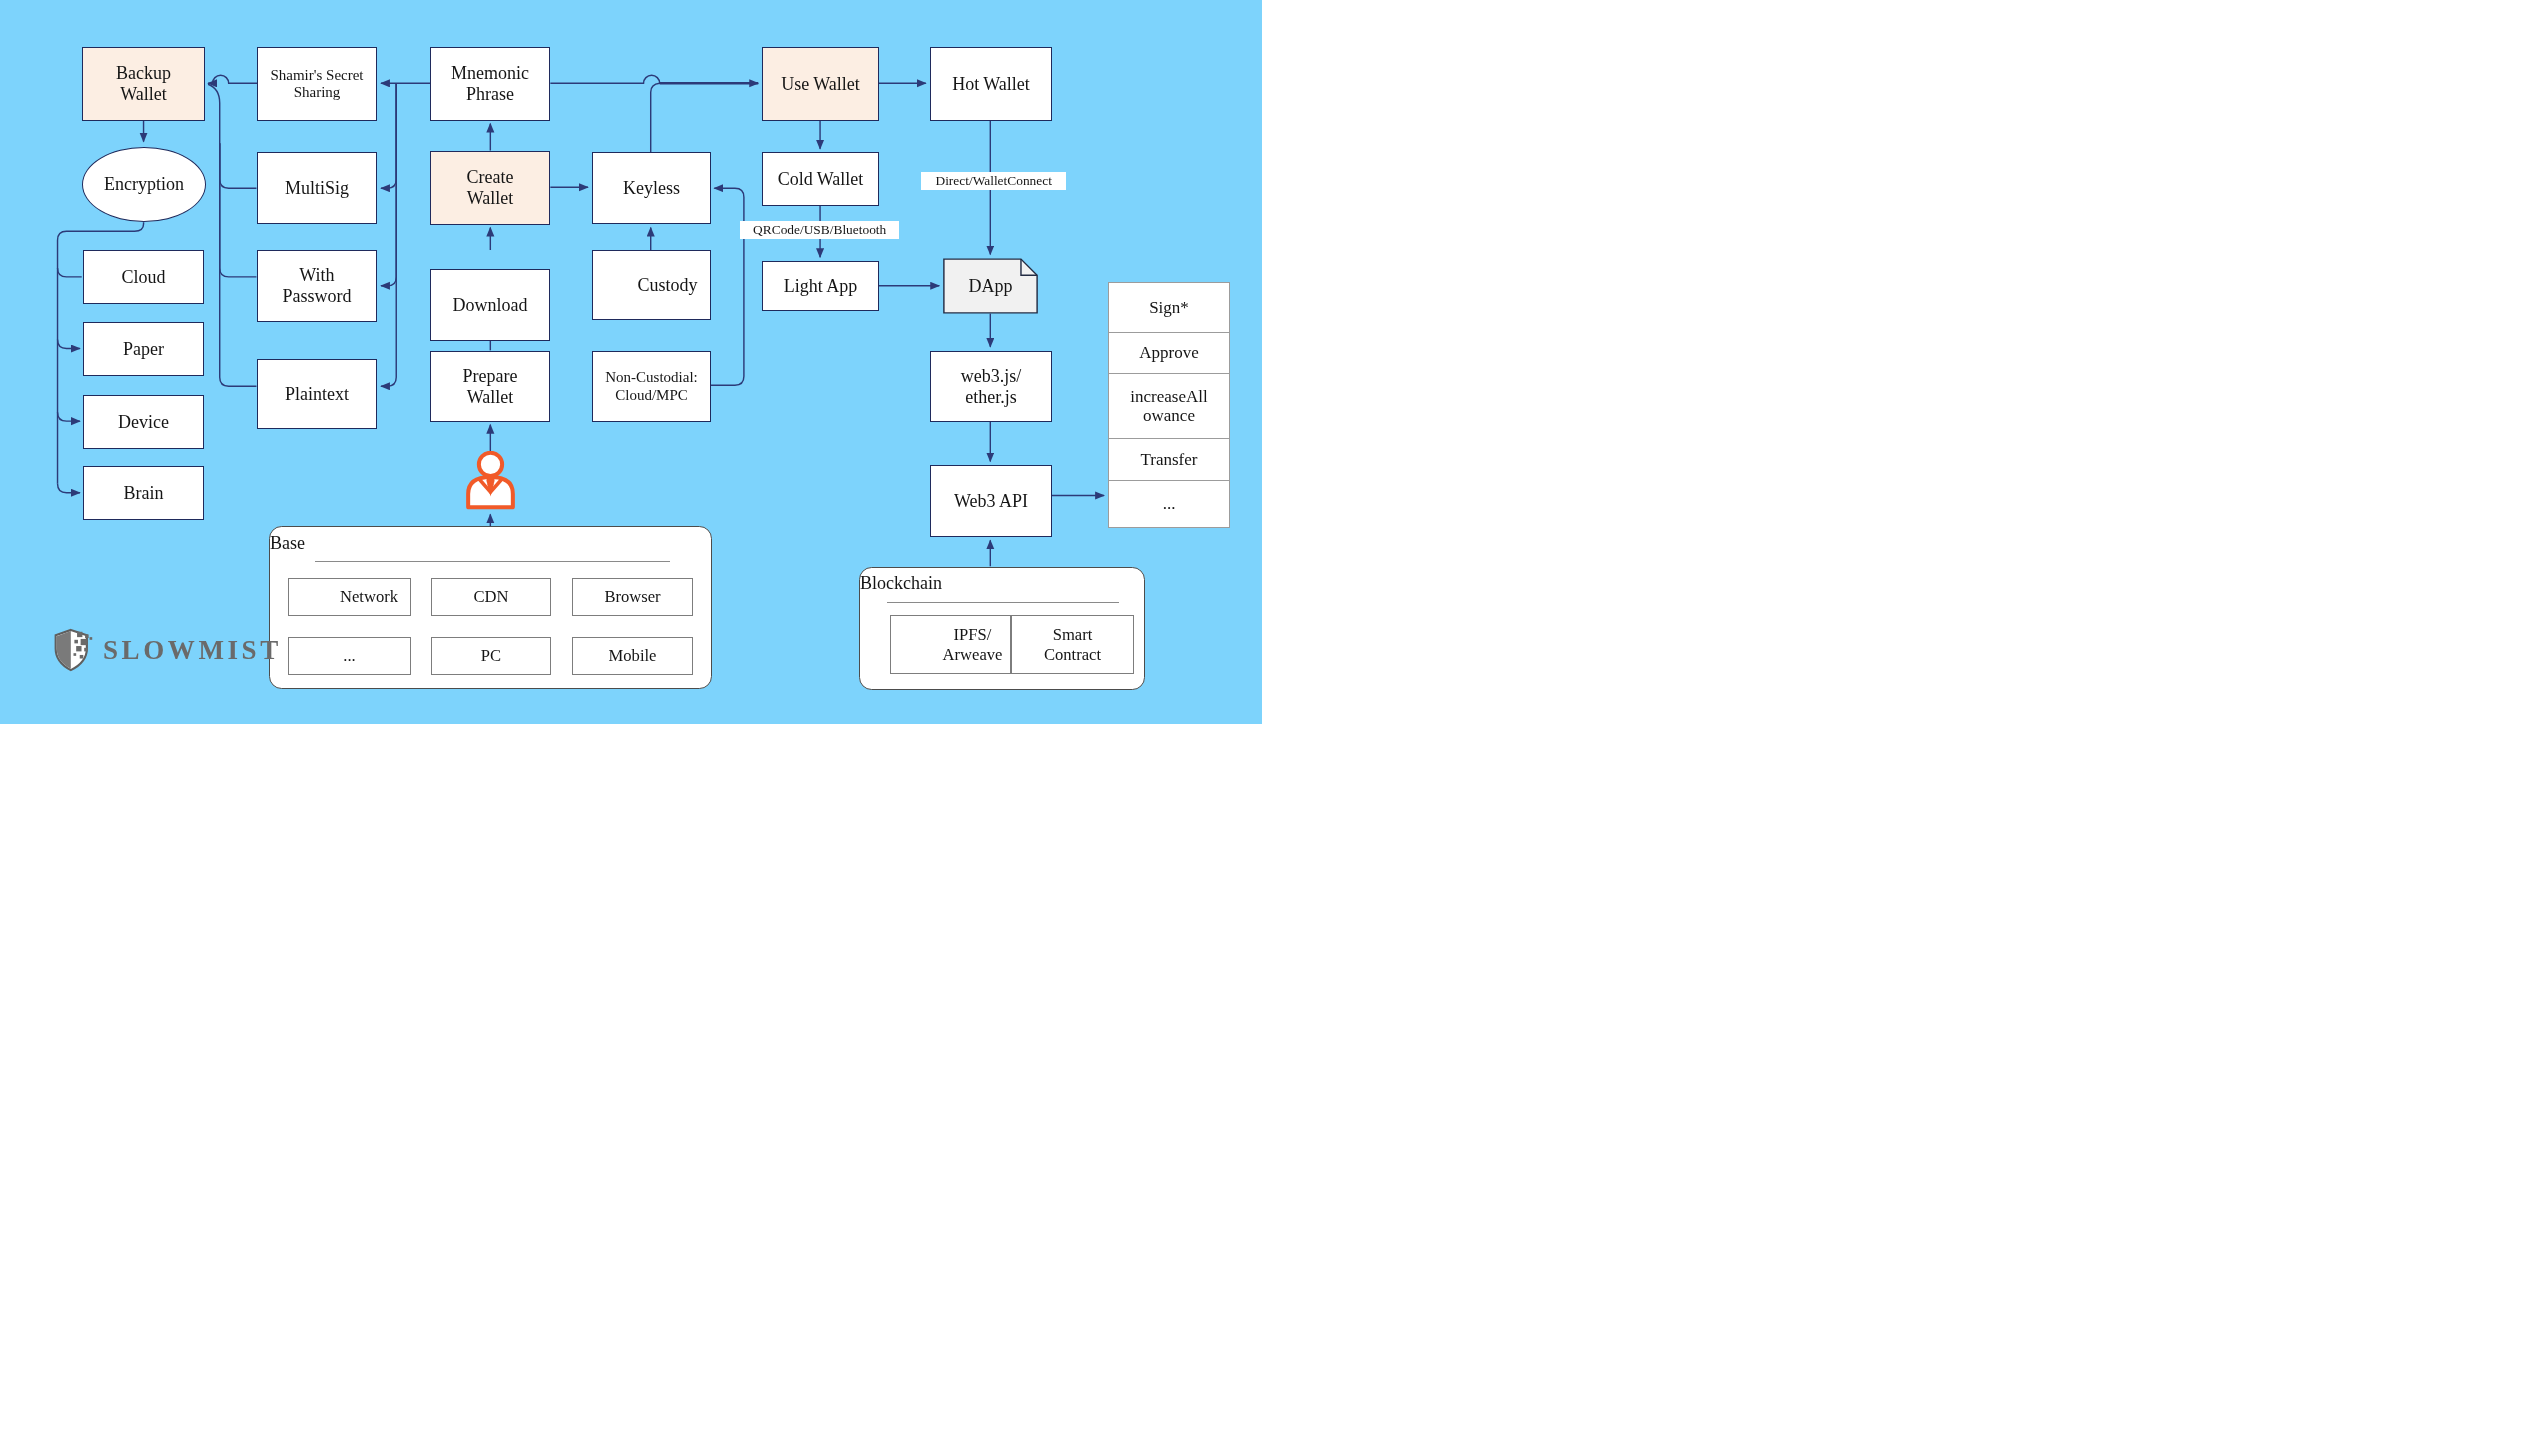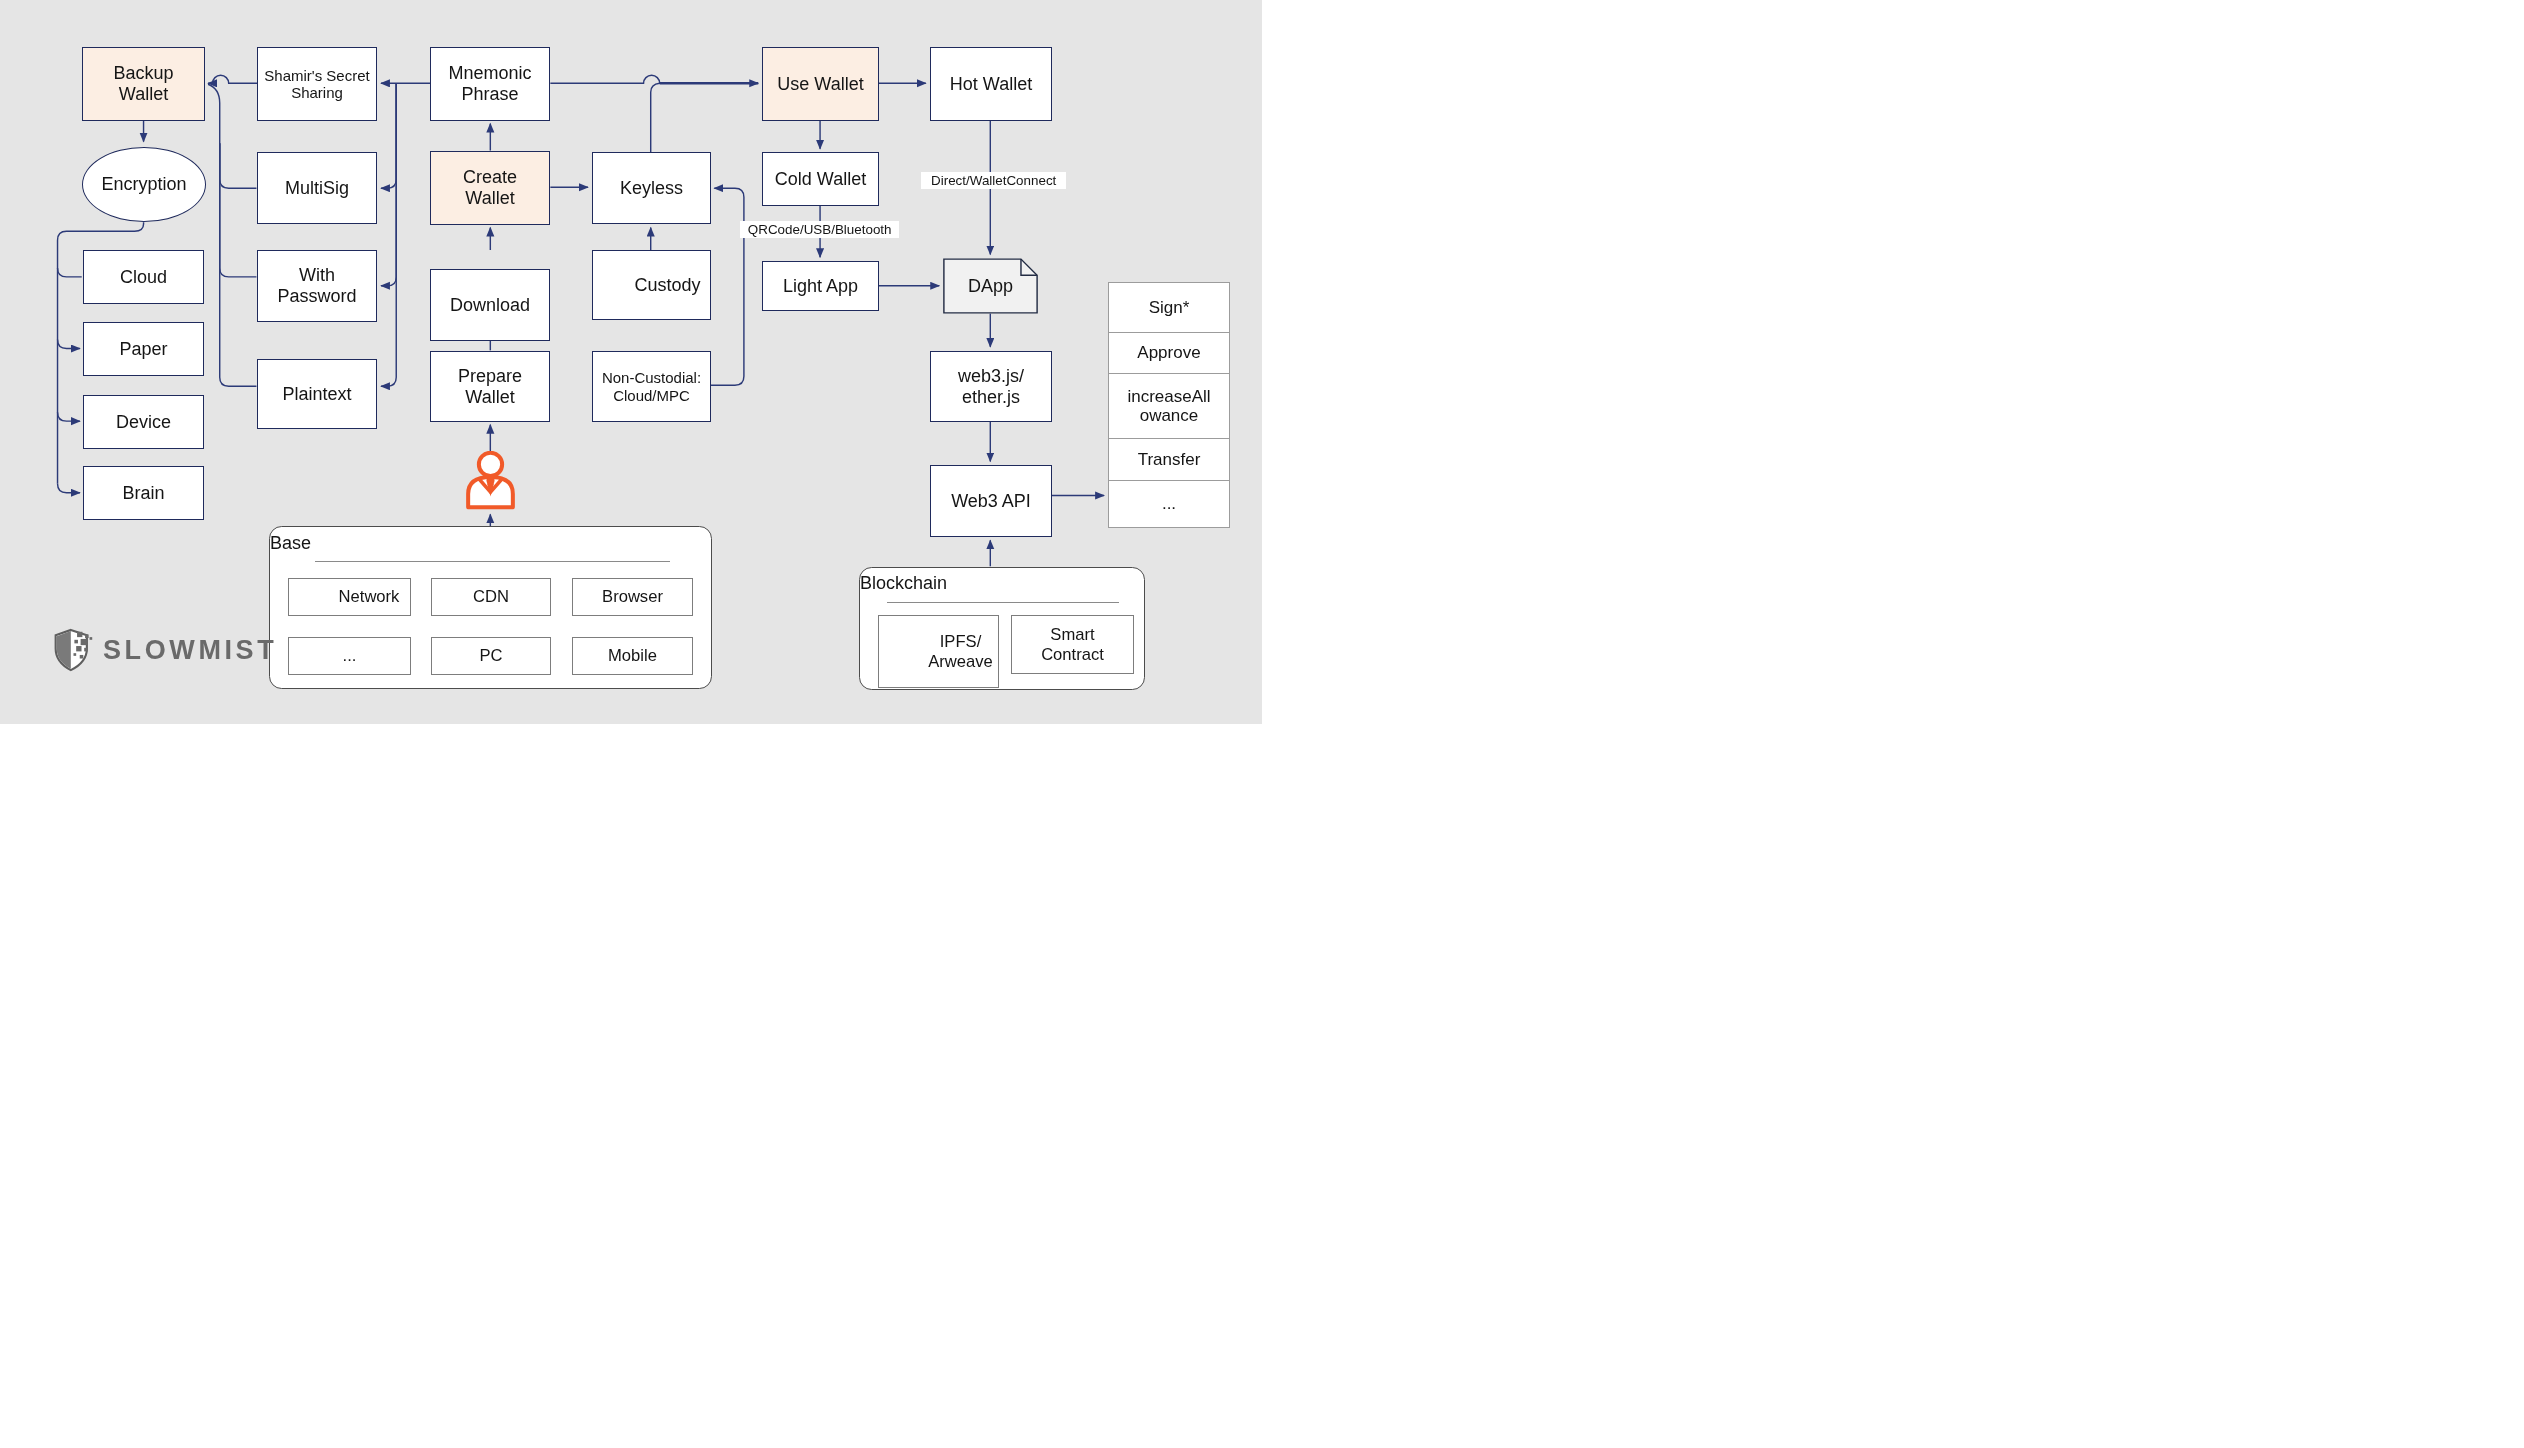"Backup" .canvas { background: #e5e5e5 -> #7dd3fc; font-family: Liberation Sans, sans-serif -> Liberation Serif, serif }
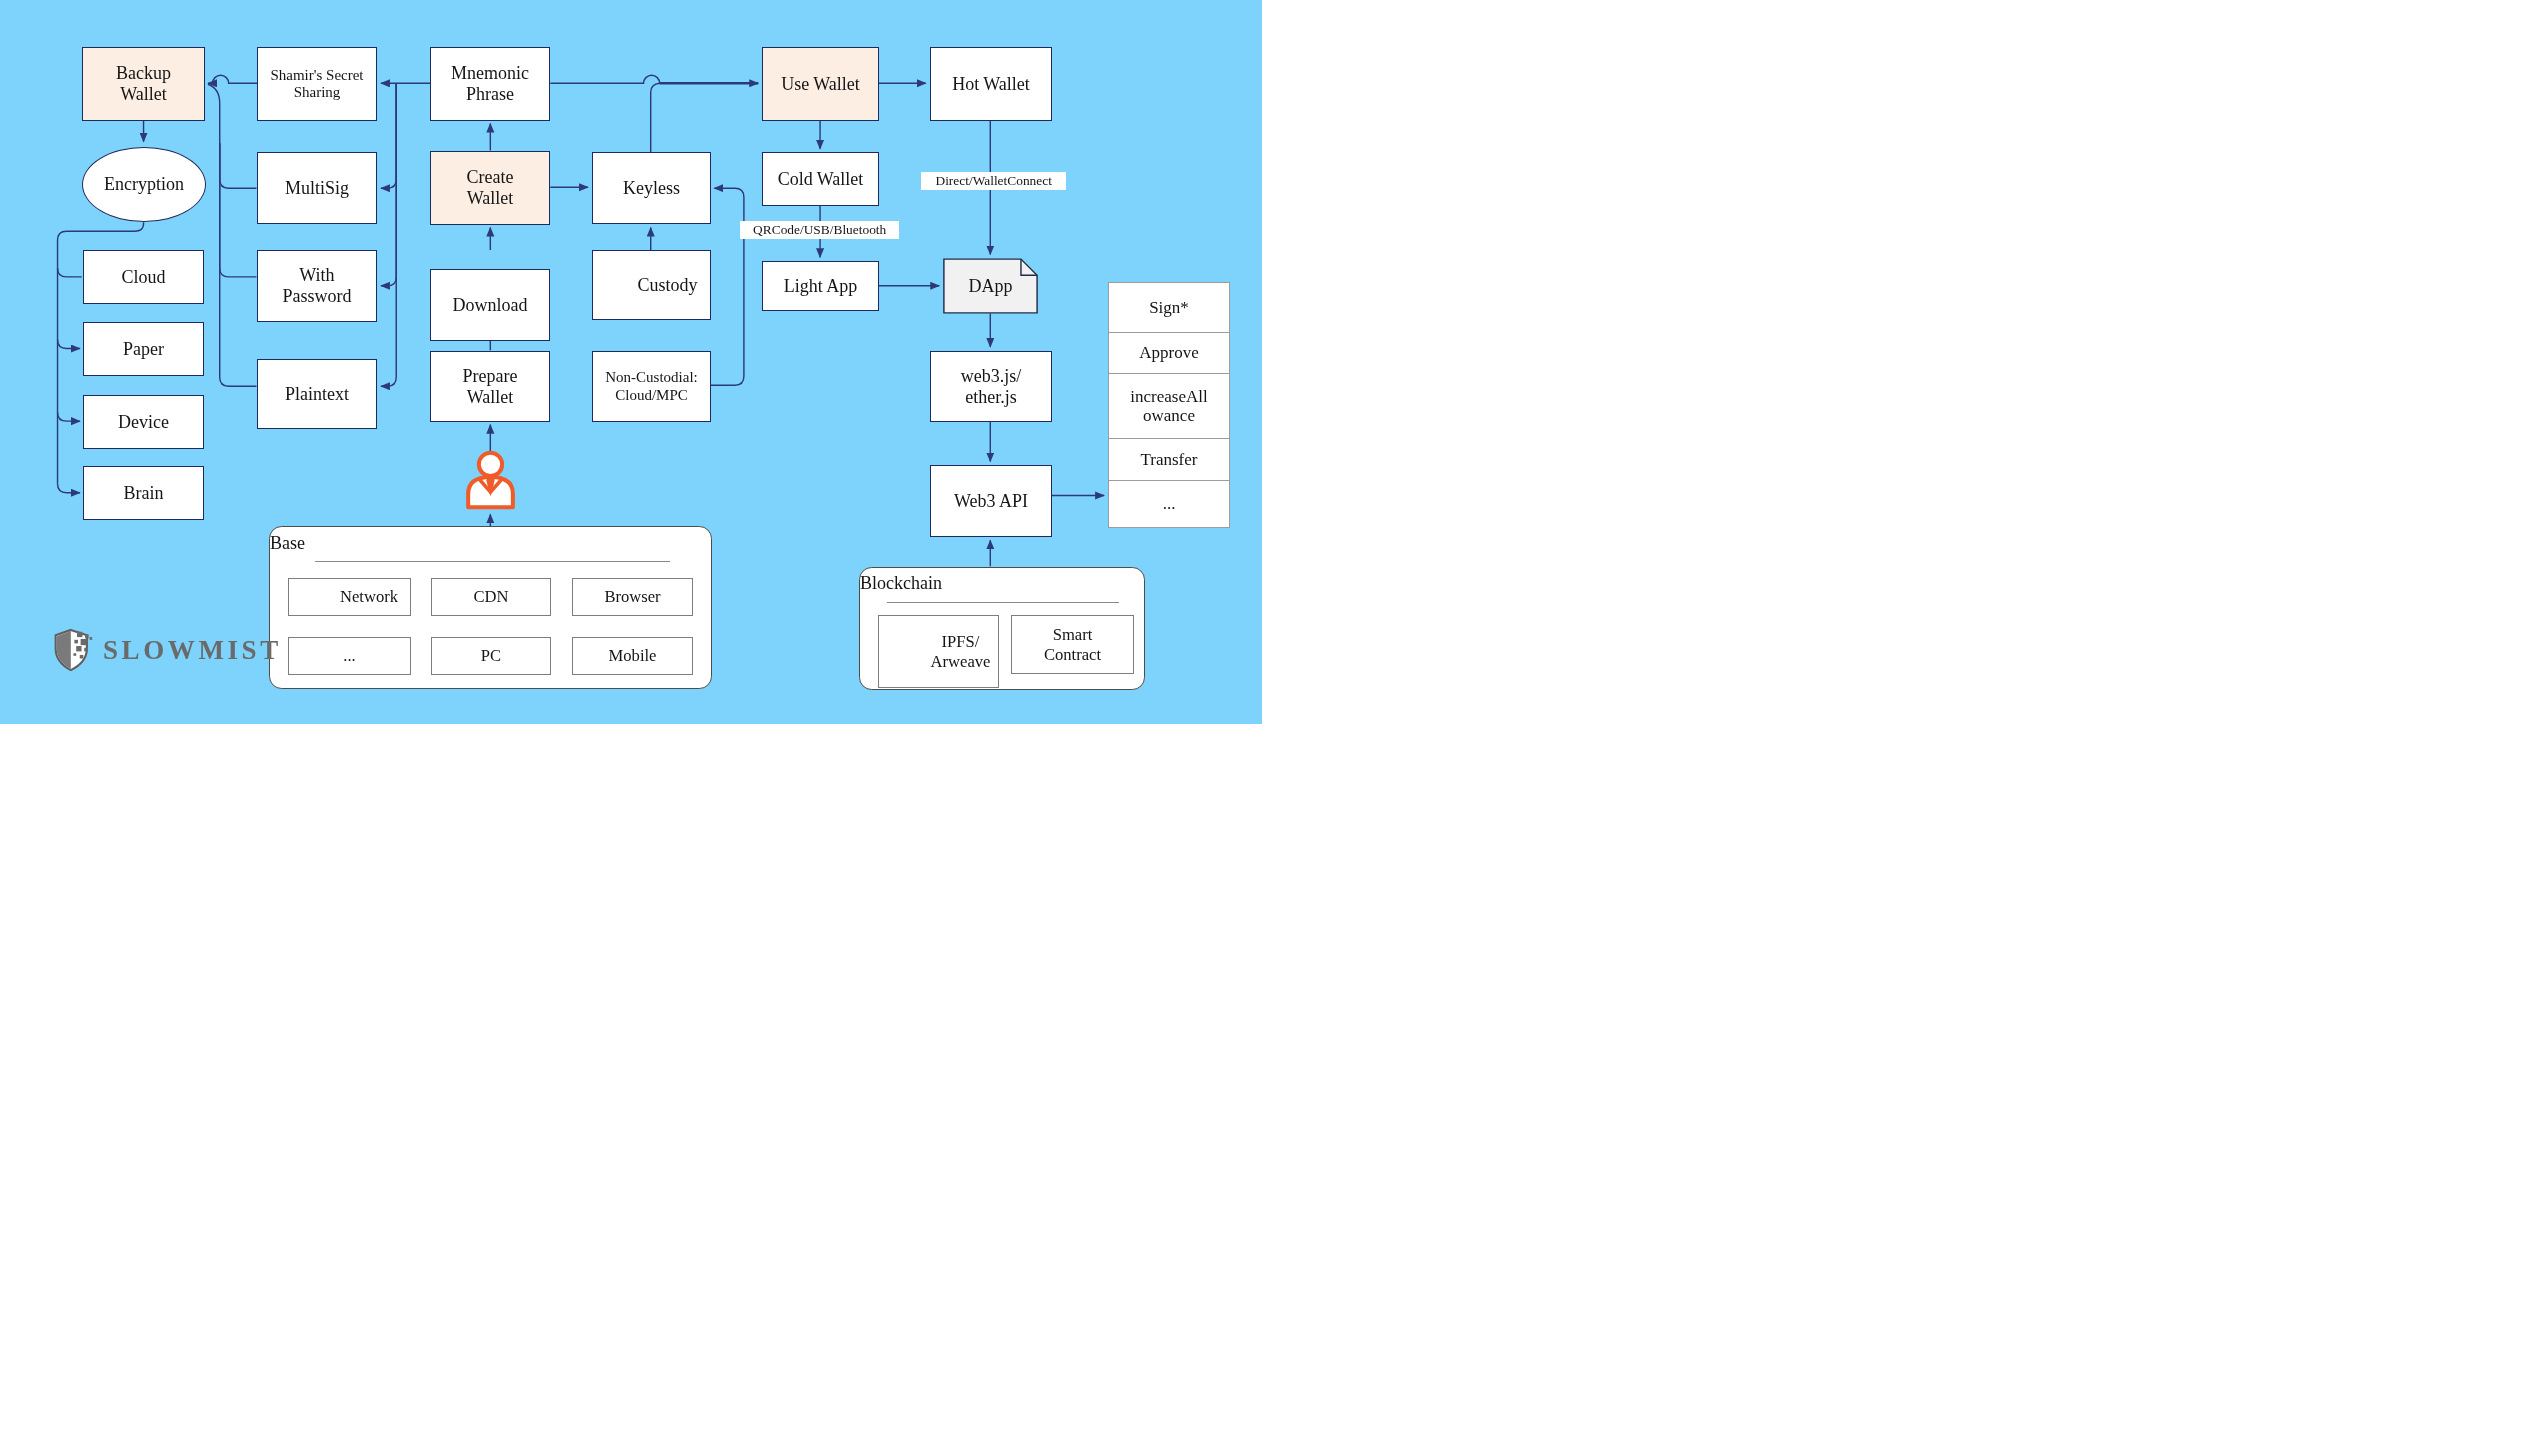"IPFS/" div.grey-box { height: 73px -> 59px; left: 18px -> 30px }
